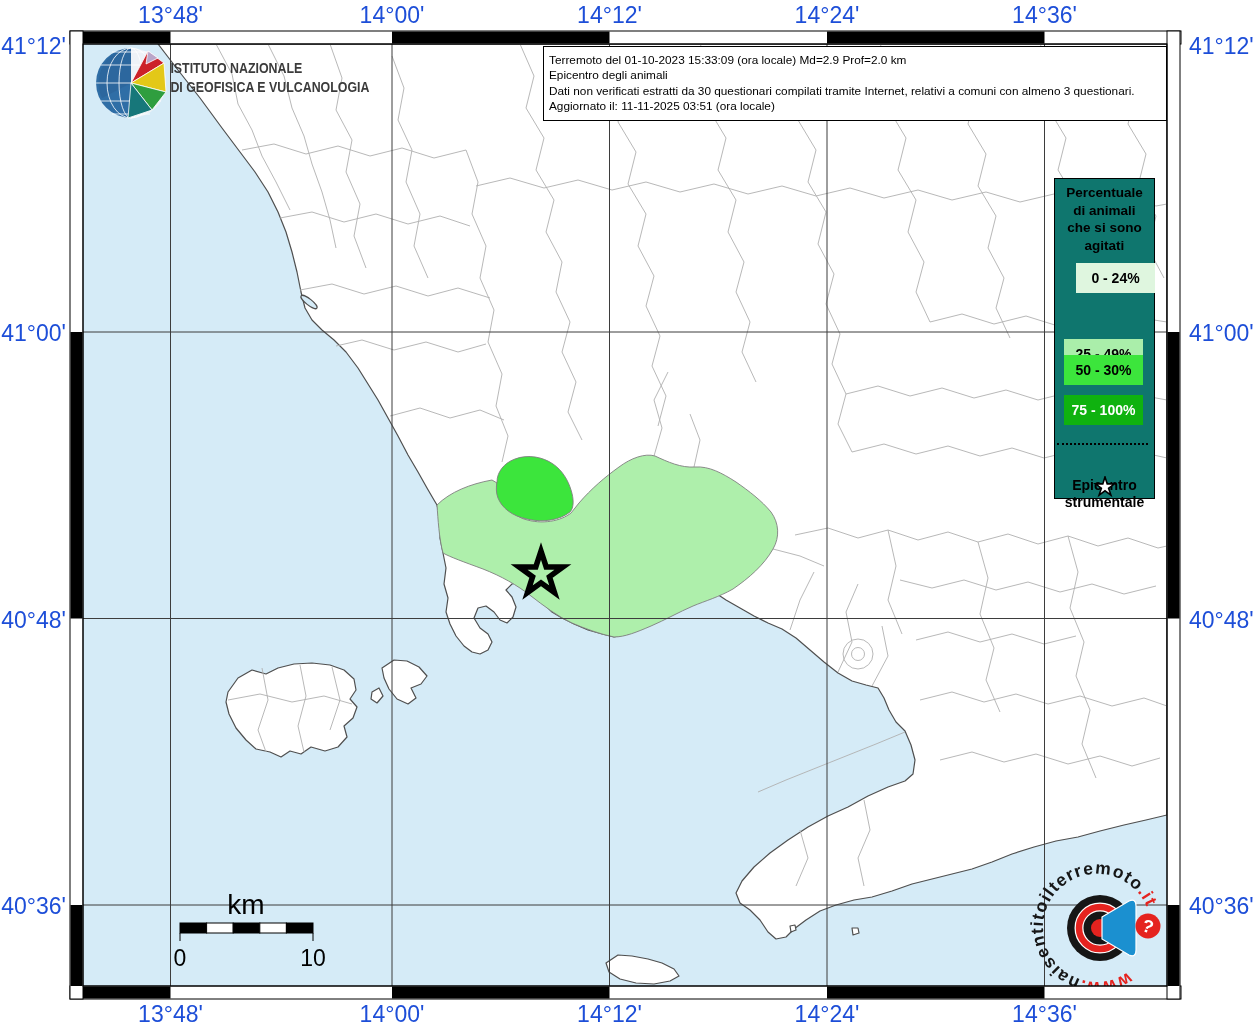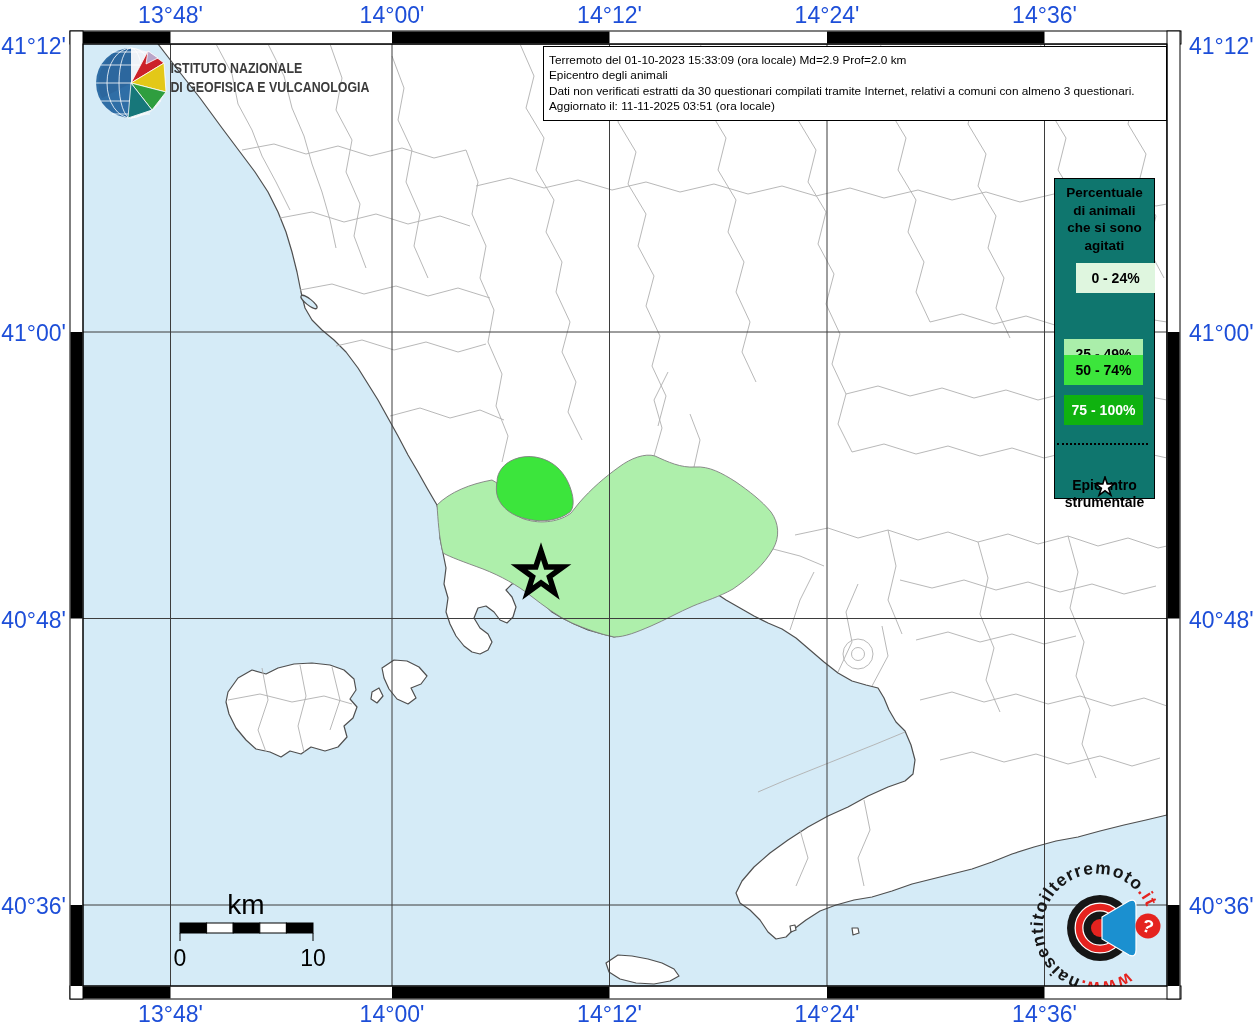"50 - 74%" div.swatch { text: 74% -> 30% }
